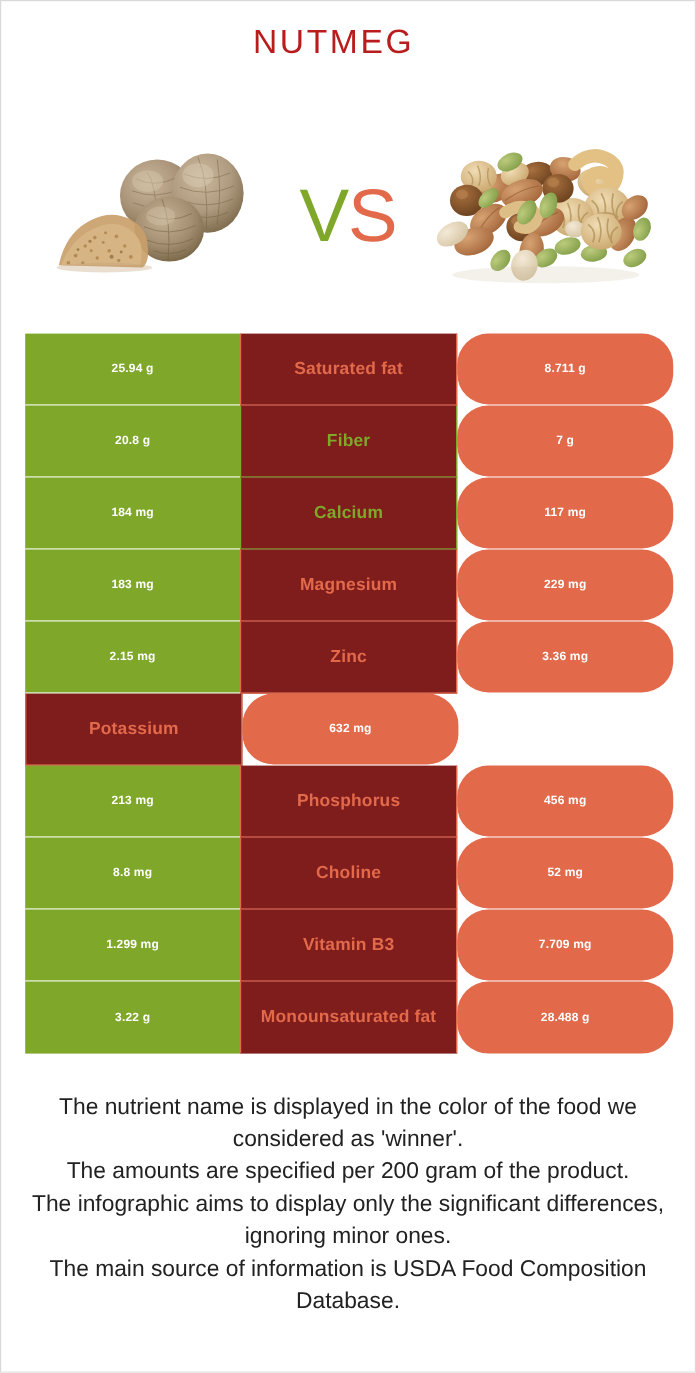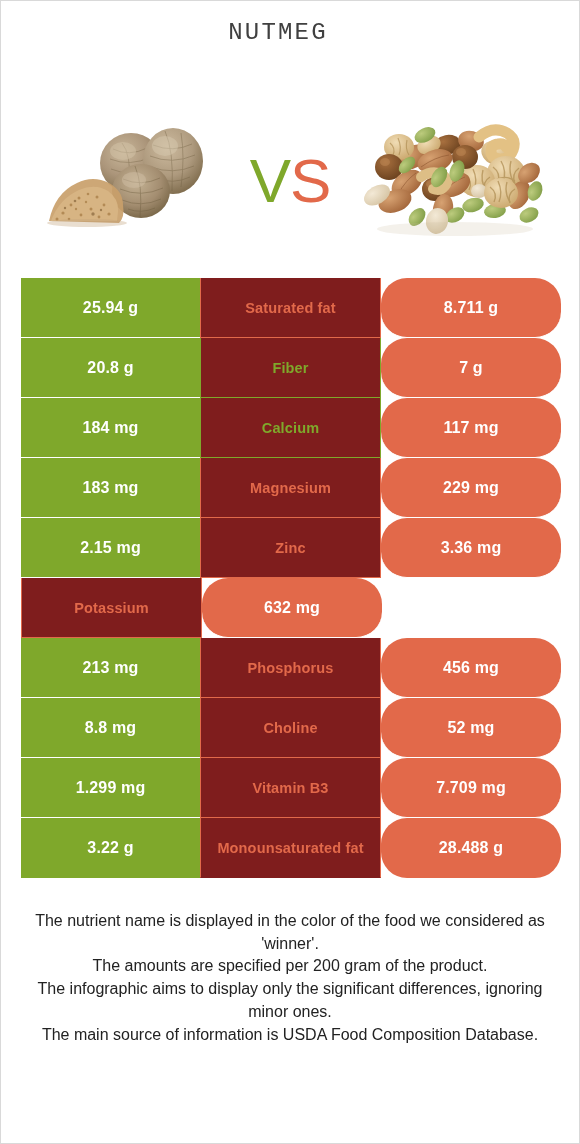"NUTMEG" .header-title { color: #404040 -> #b91c1c; font-family: Liberation Mono, monospace -> Liberation Sans, sans-serif; font-size: 24px -> 28px }
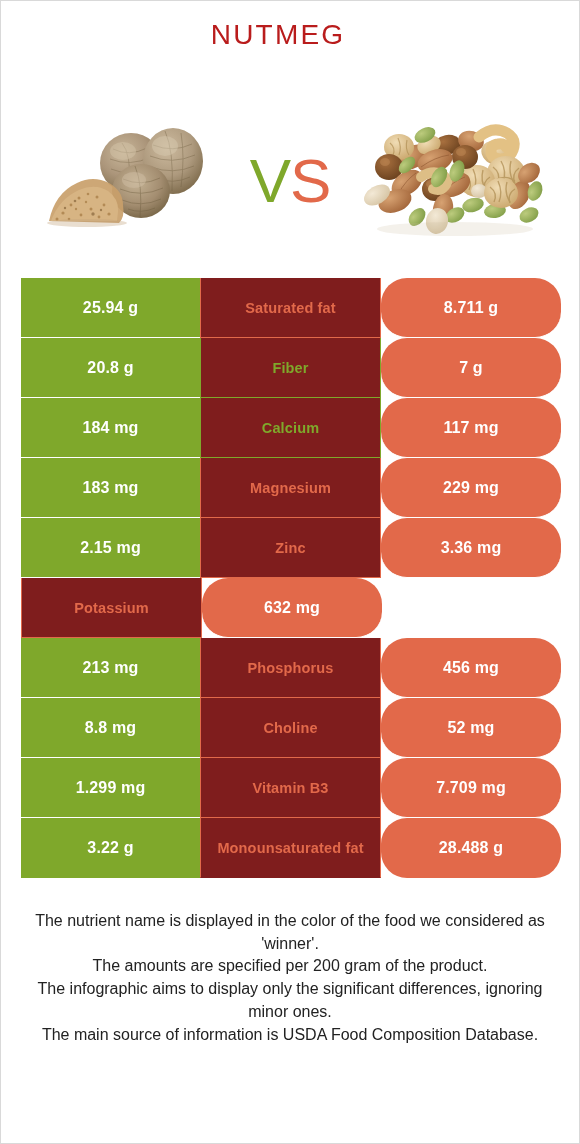"25.94 g" .cell { font-size: 16px -> 10px }
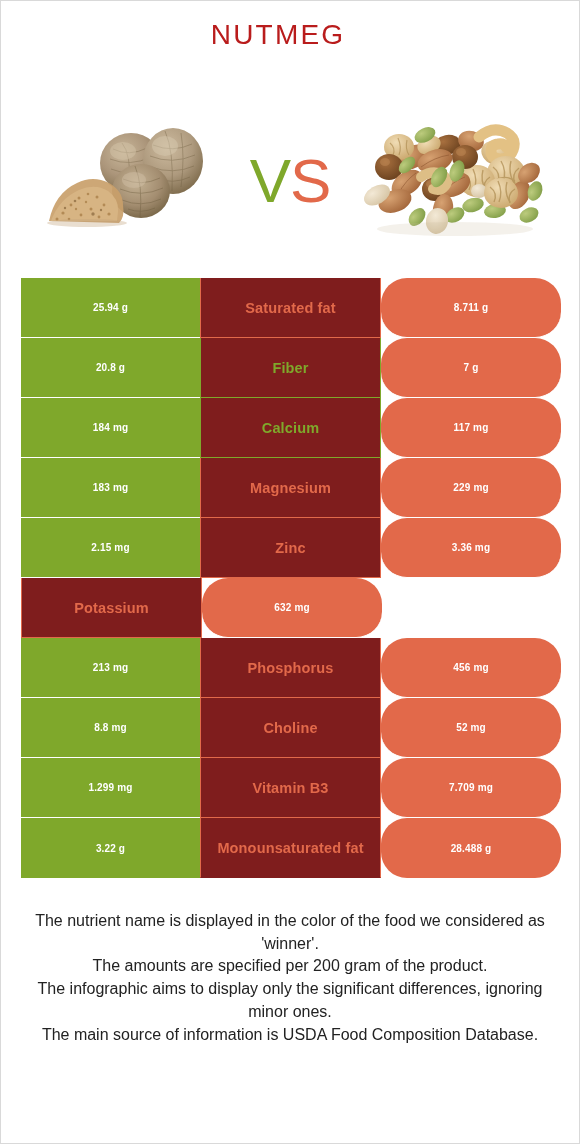"The nutrient name is displayed" .footer { font-size: 16px -> 19px }
